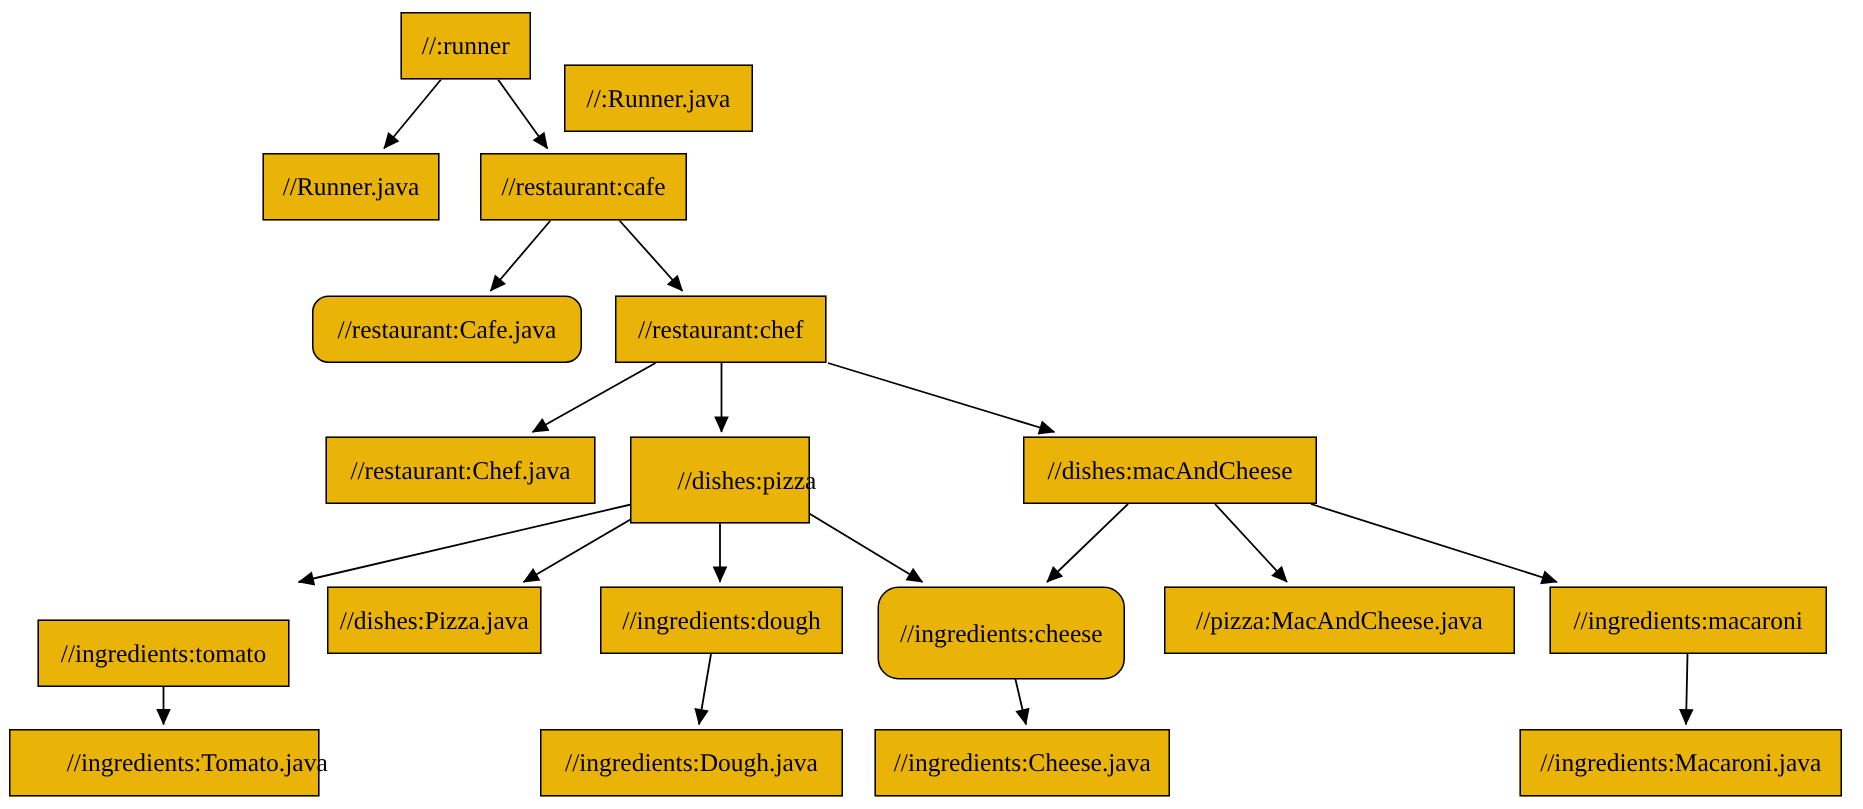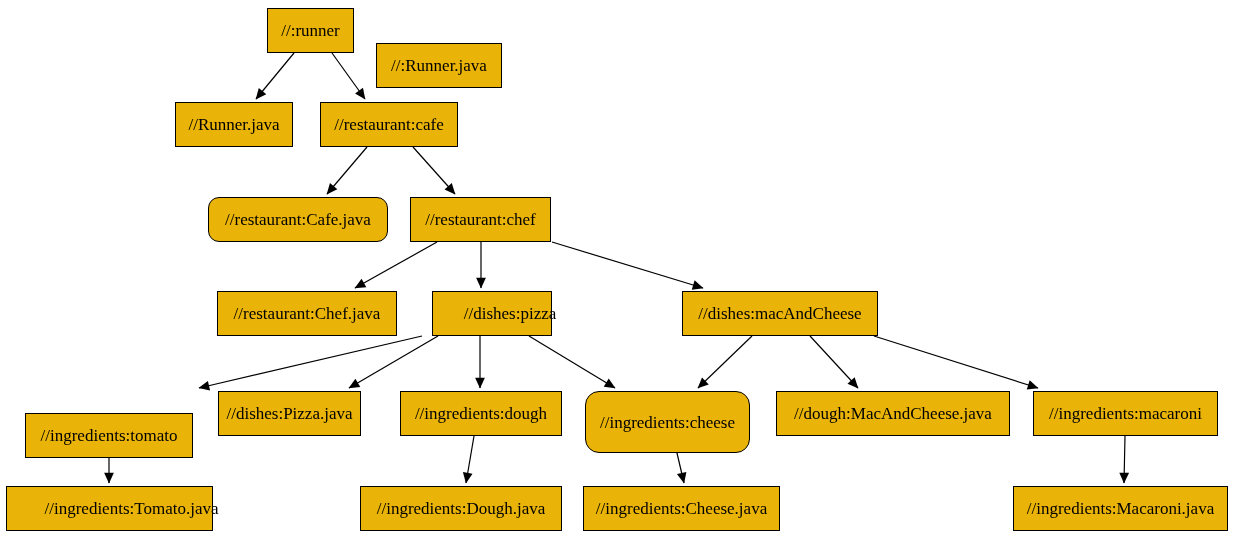"//dishes:pizza" div.node { height: 45px -> 58px; left: 432px -> 420px }
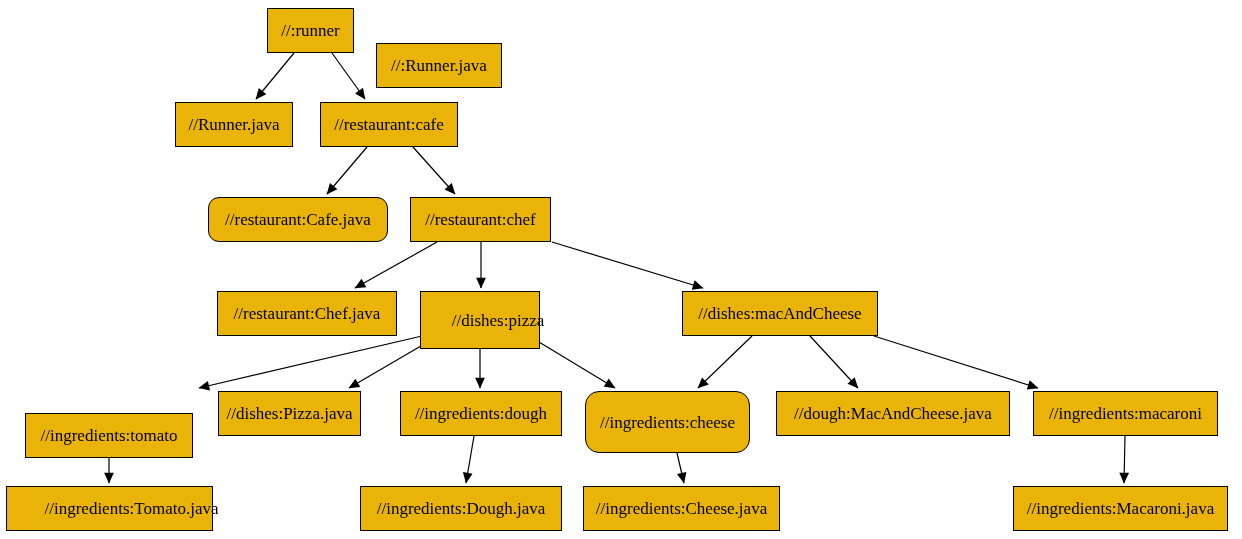"//dough:MacAndCheese.java" div.node { text: //dough:MacAndCheese.java -> //pizza:MacAndCheese.java }
